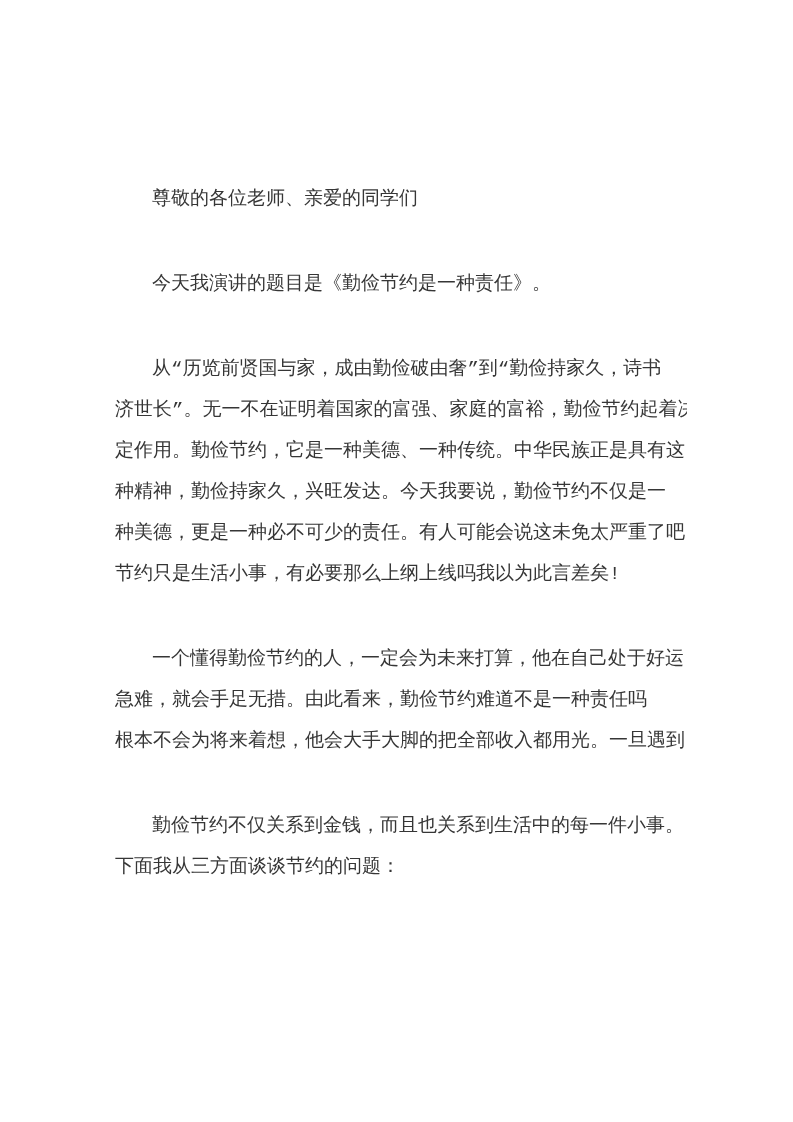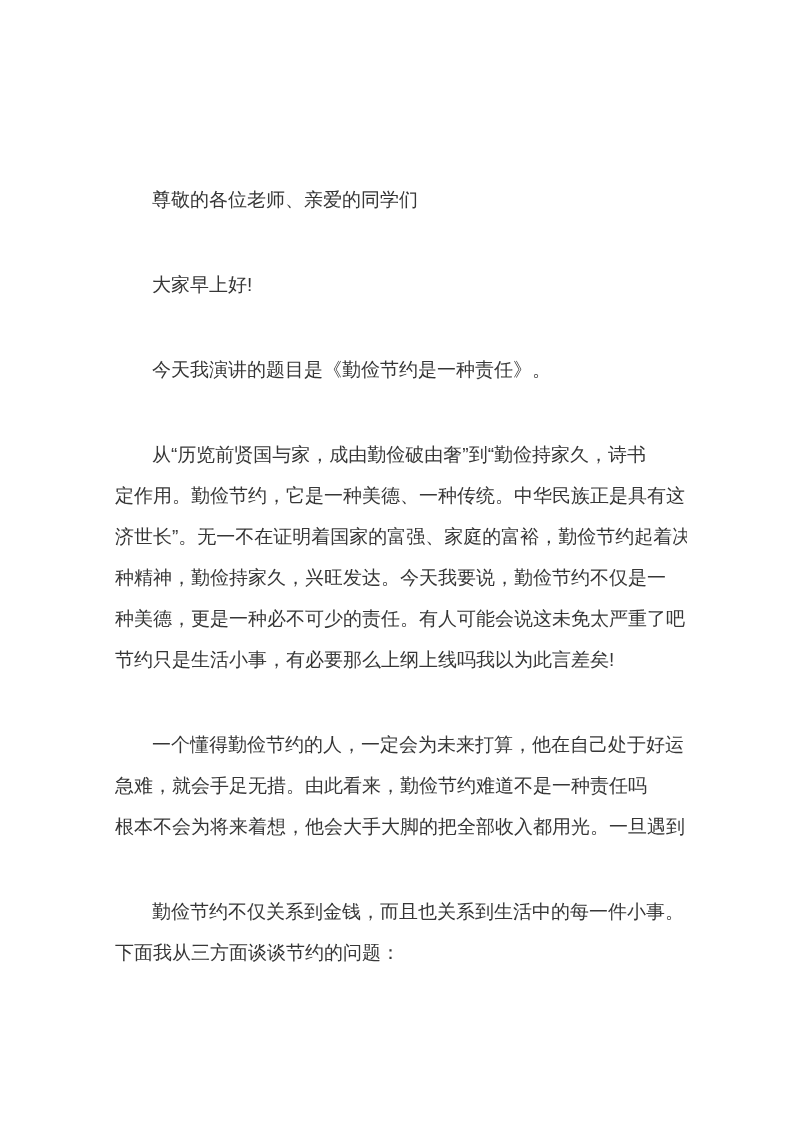"尊敬的各位老师、亲爱的同学们" .page { font-family: Liberation Sans, sans-serif -> Liberation Mono, monospace }
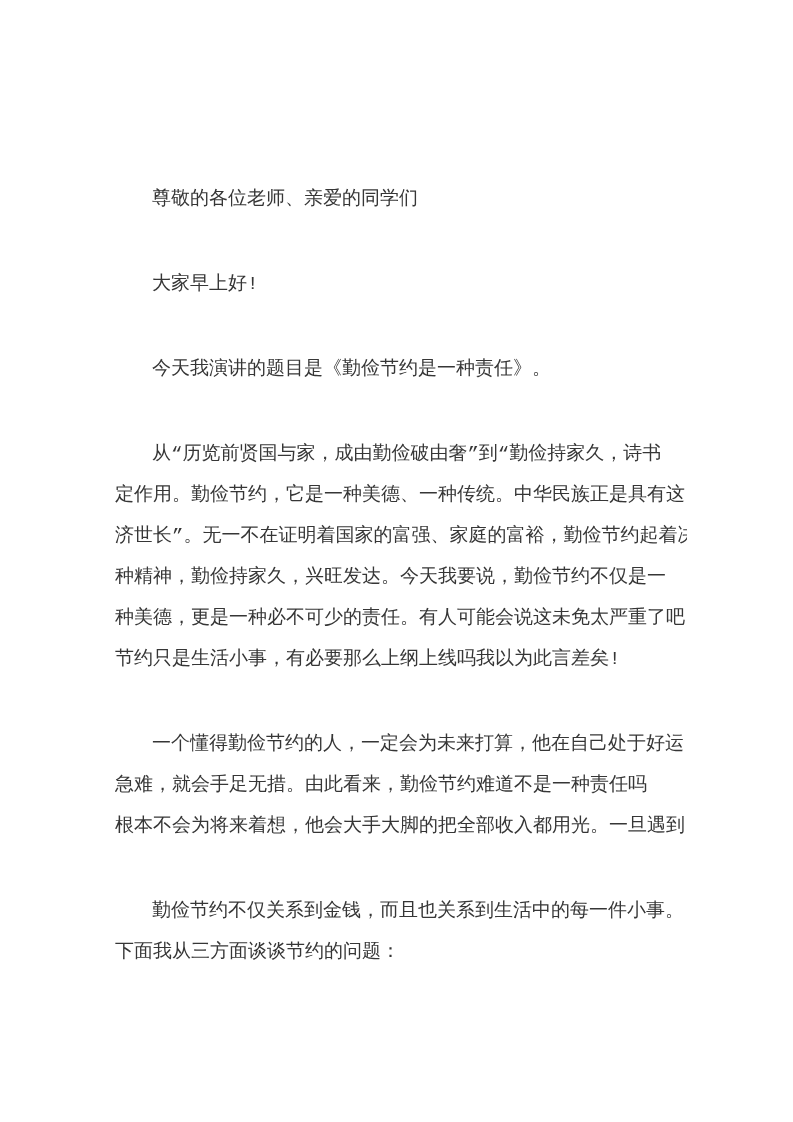"大家早上好!" div.para { html: <div> <div>大家早上好!</div> </div> -> none }
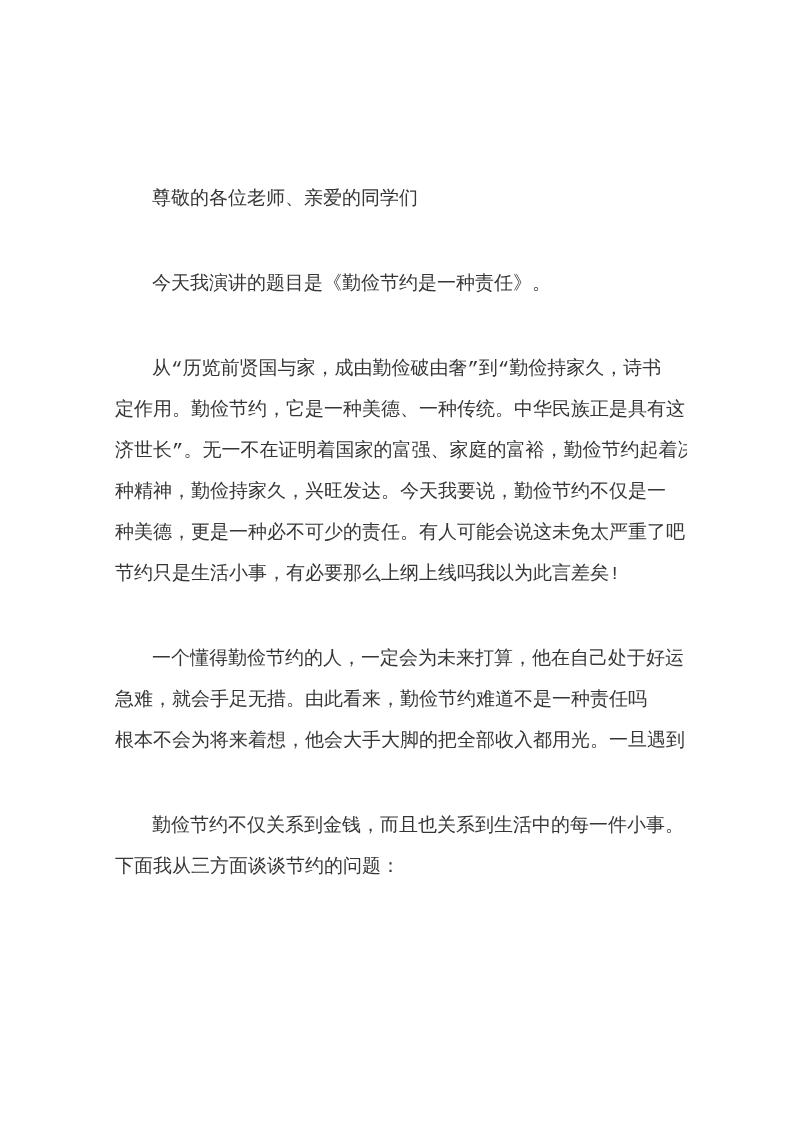"定作用。勤俭节约，它是一种美德、一种传统。中华民族正是具有这" div.line { order: before "济世长”。无一不在证明着国家的富强、家庭的富裕，勤俭节约起着决" -> after "济世长”。无一不在证明着国家的富强、家庭的富裕，勤俭节约起着决" }
